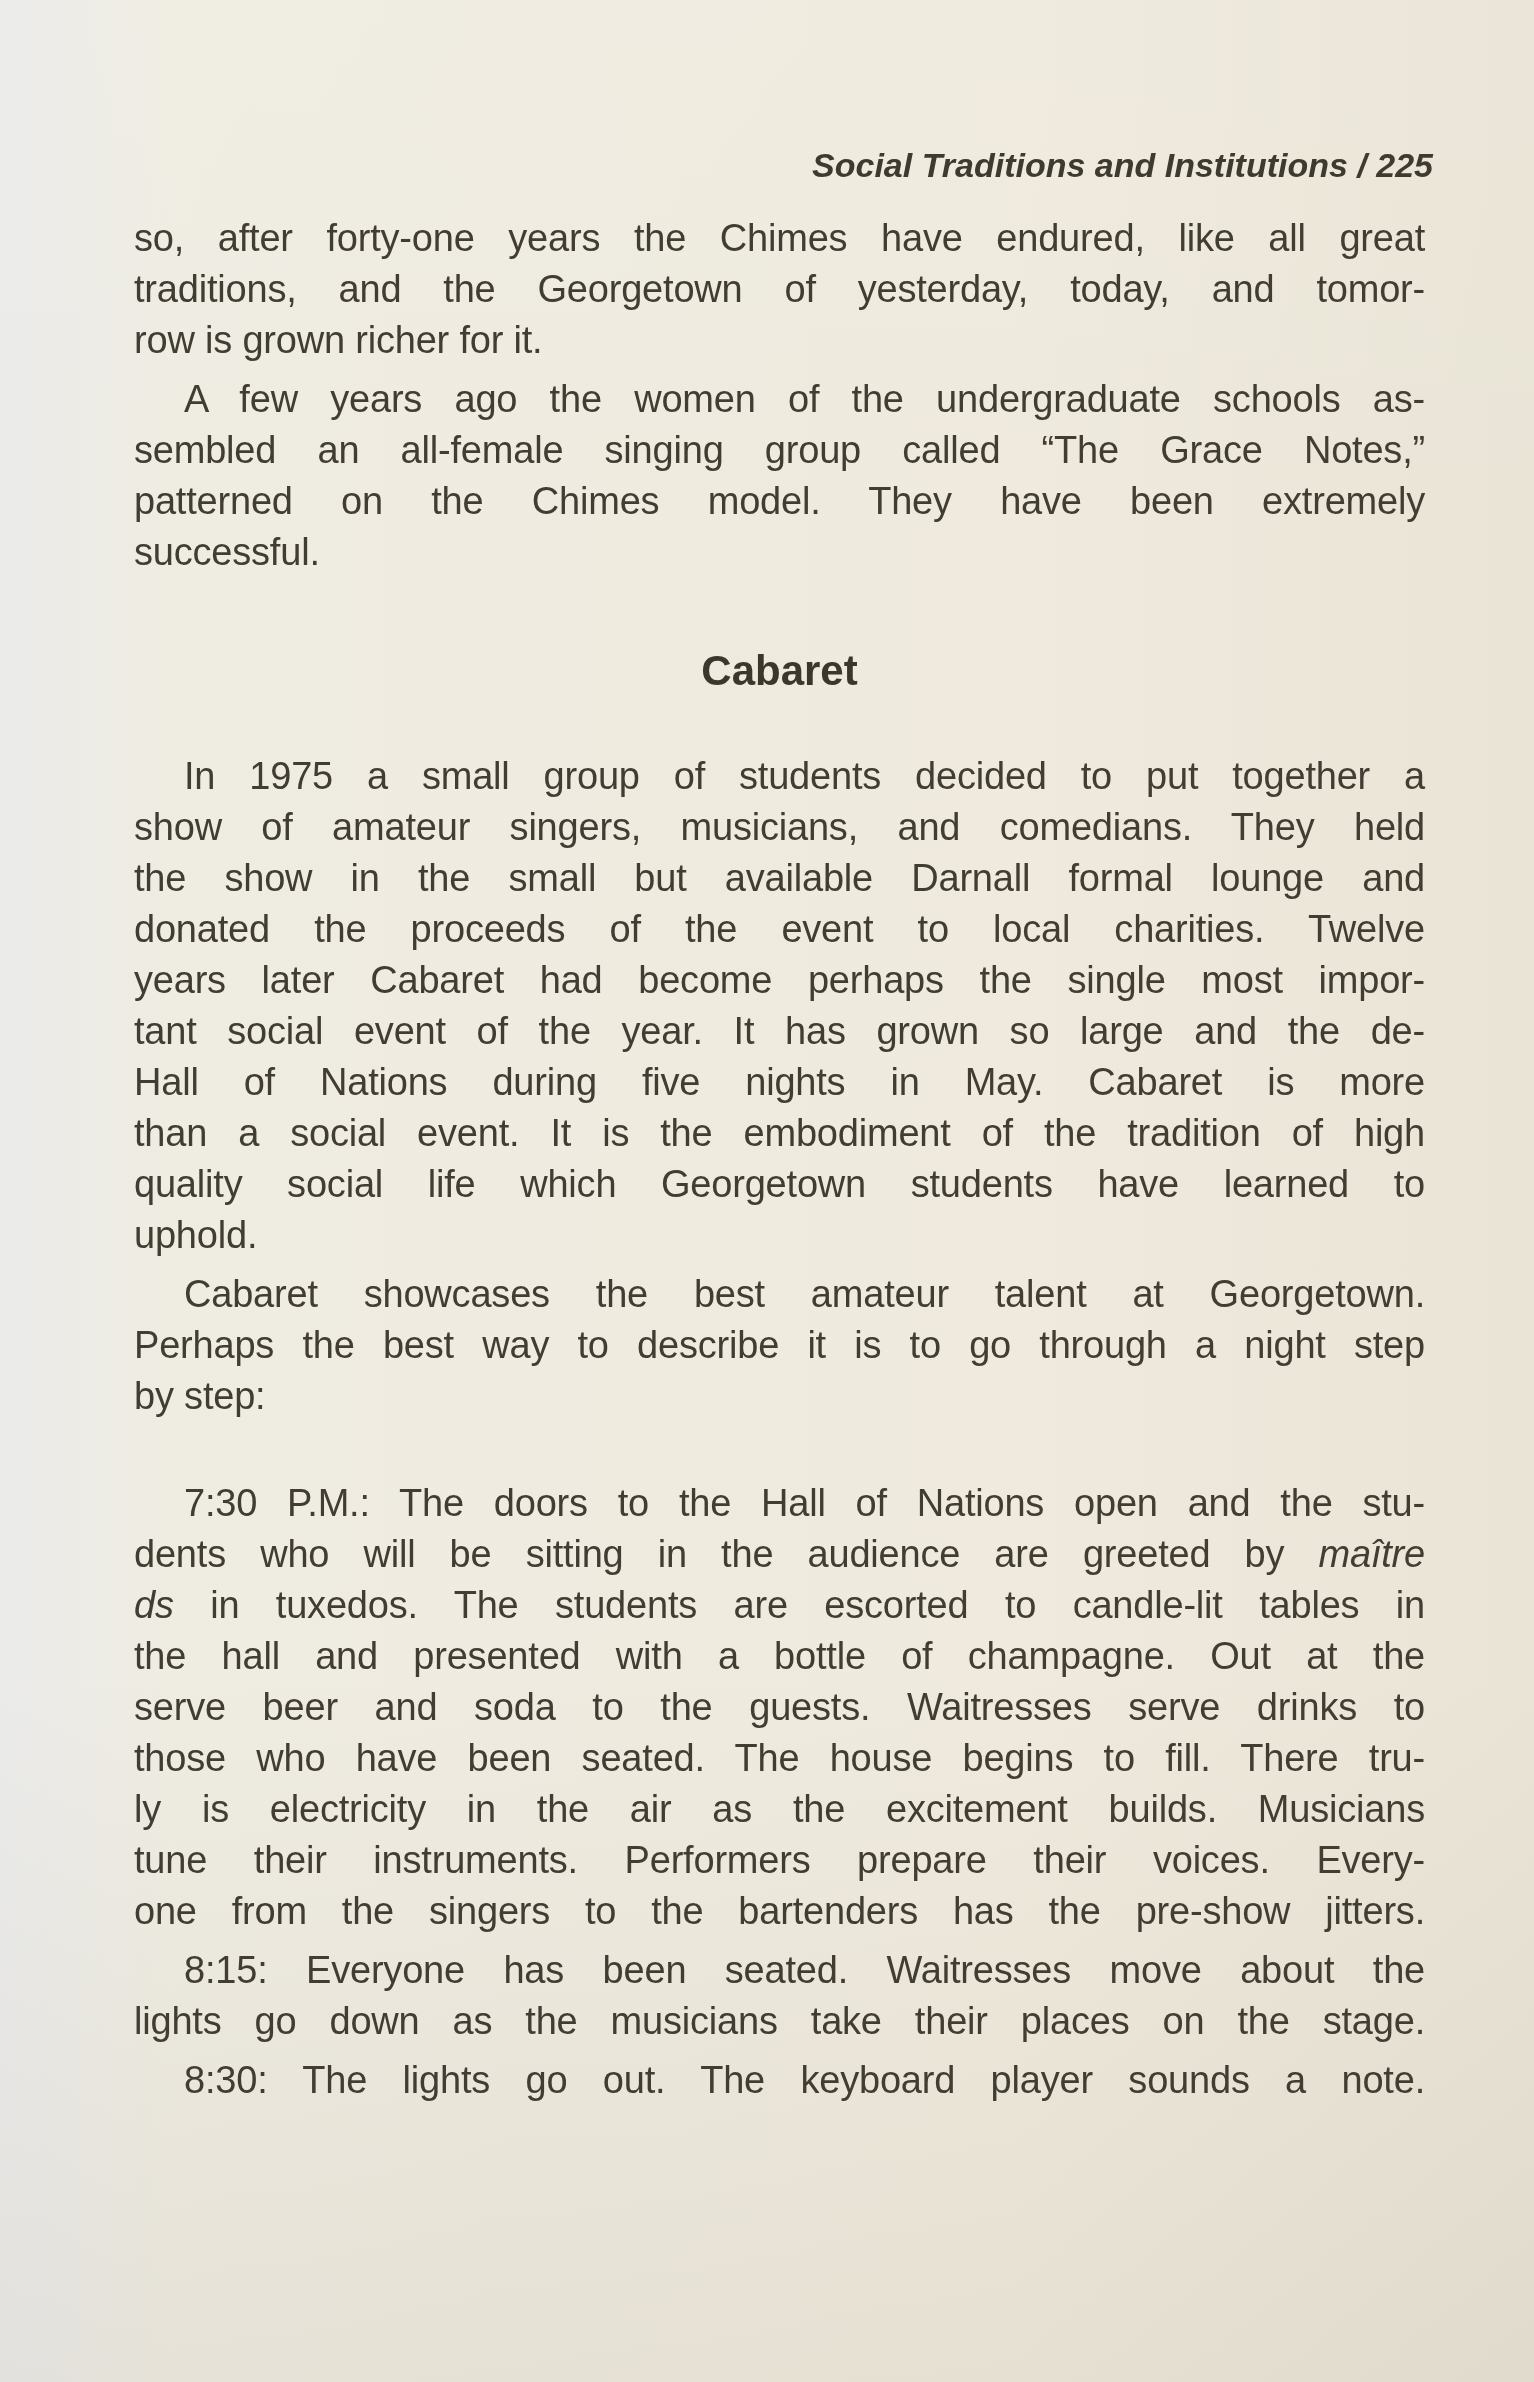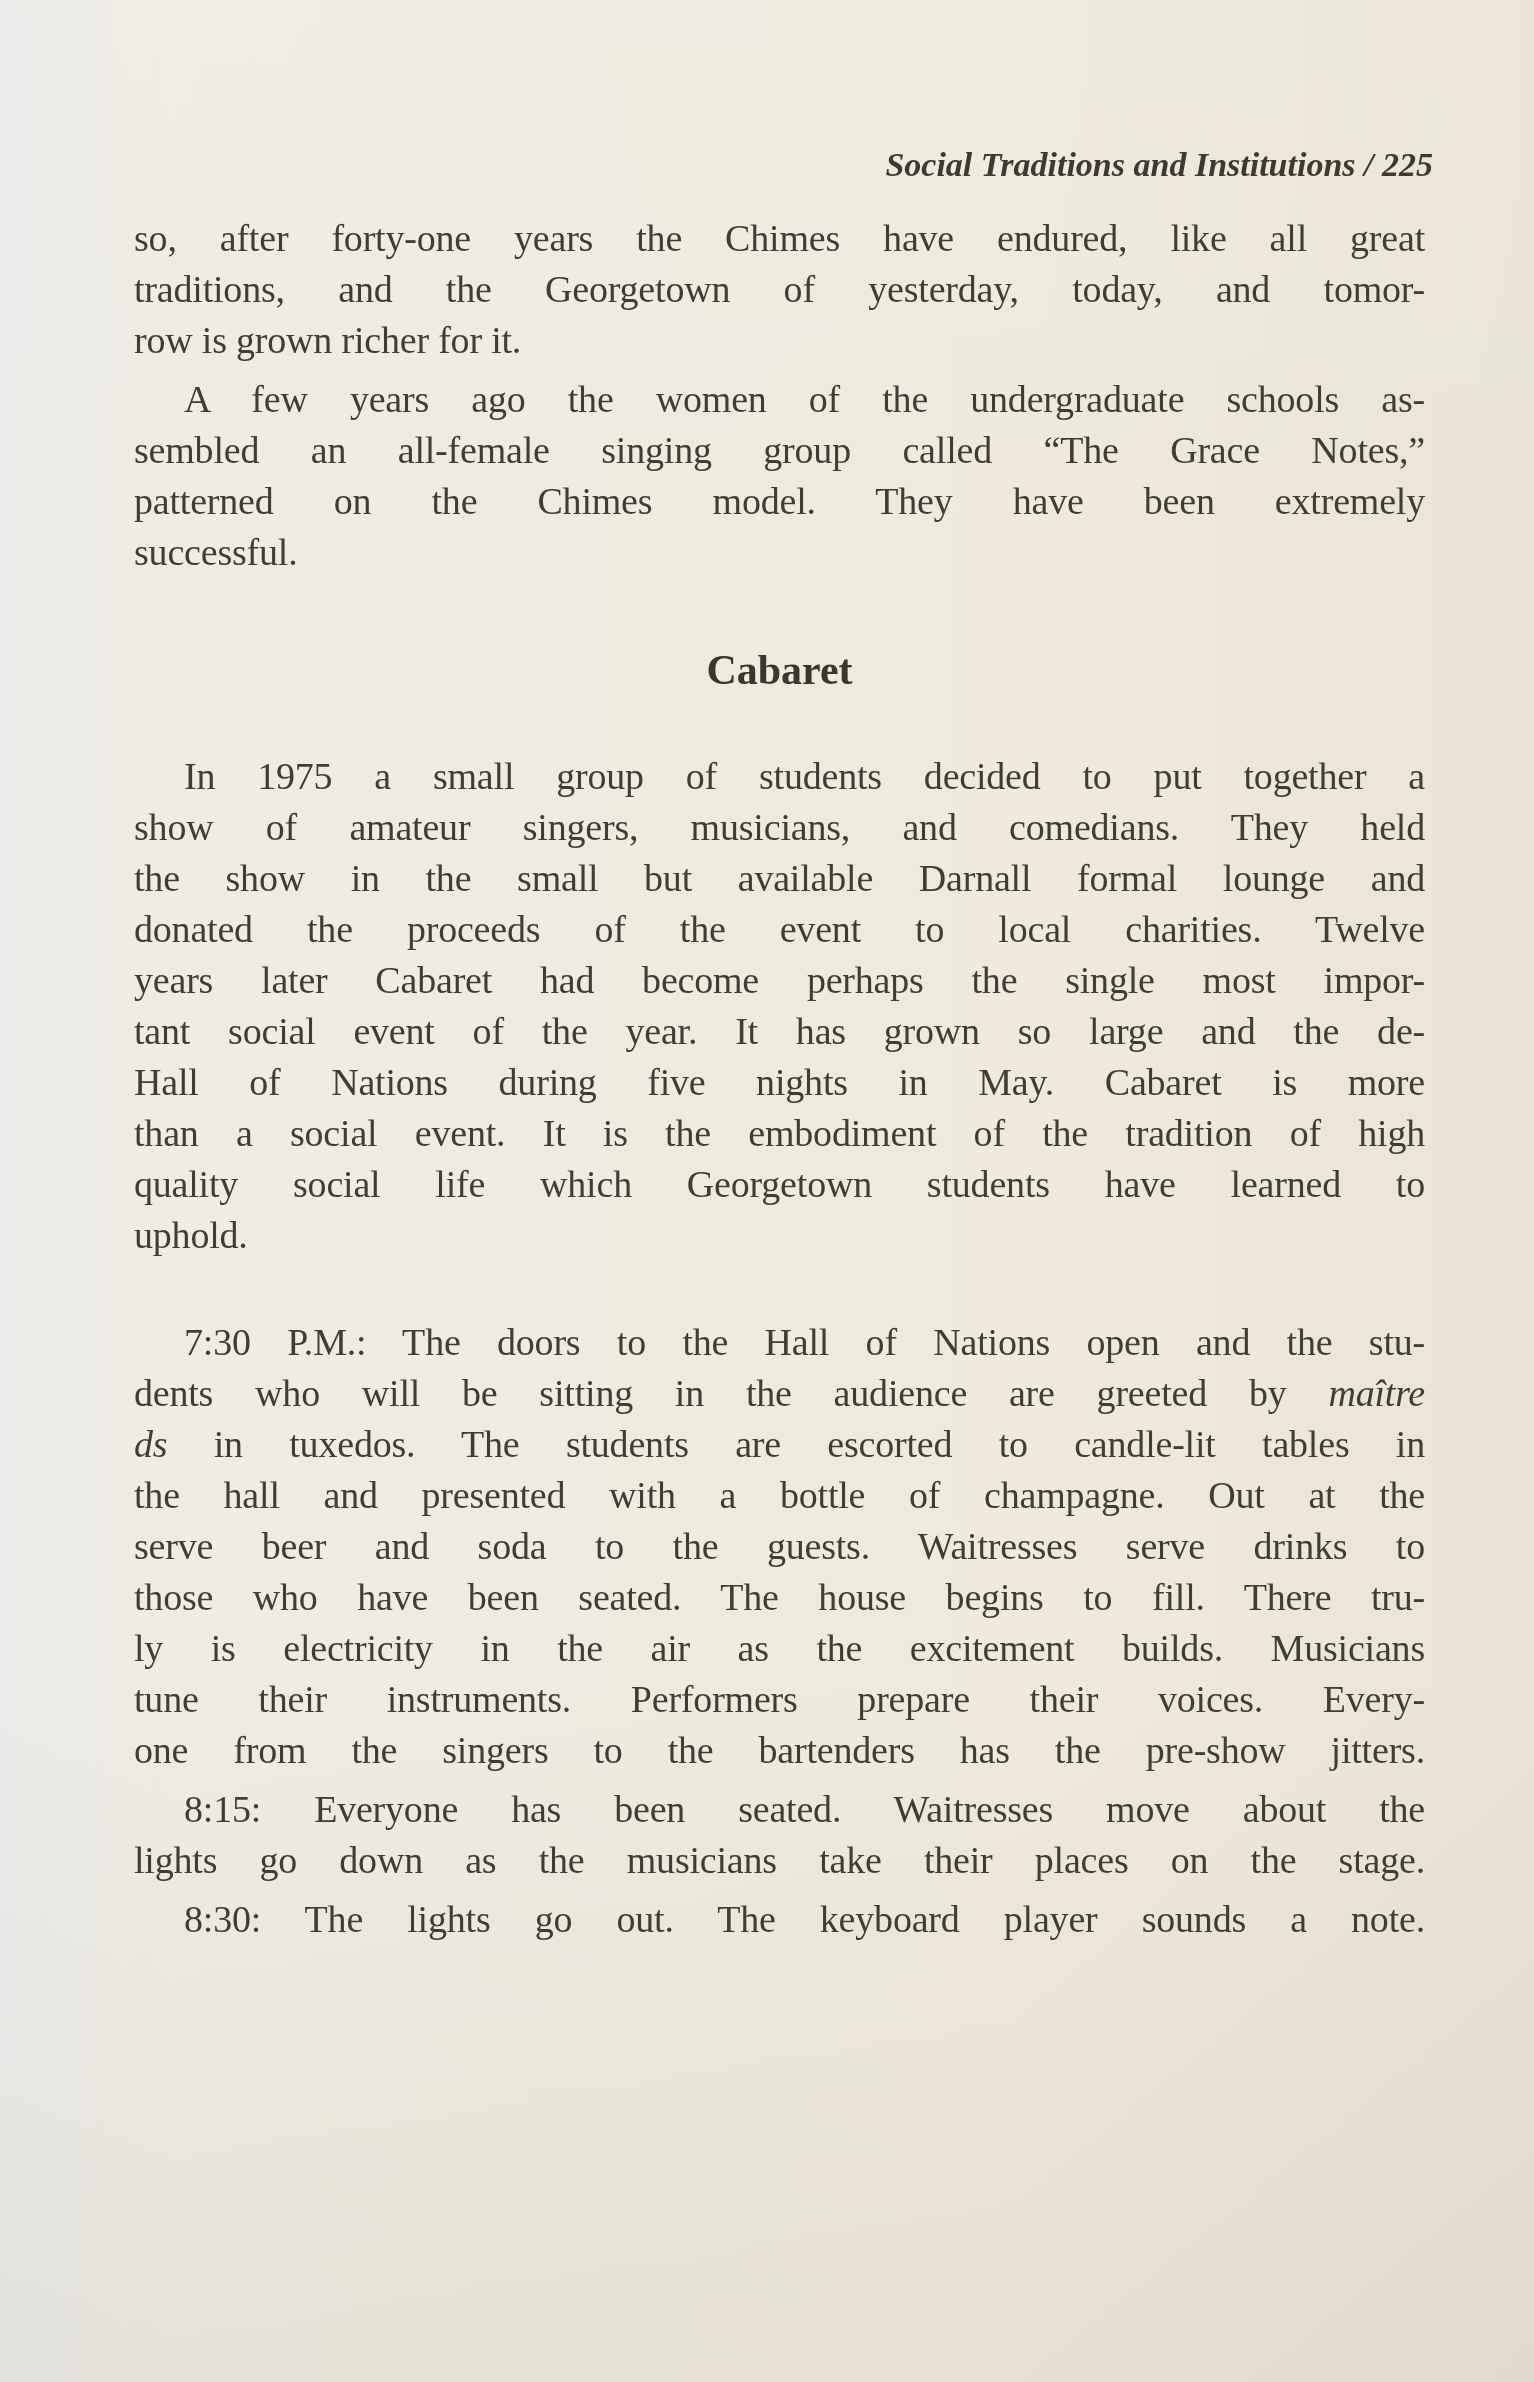"Social Traditions and Institutions /" .page { font-family: Liberation Serif, serif -> Liberation Sans, sans-serif }
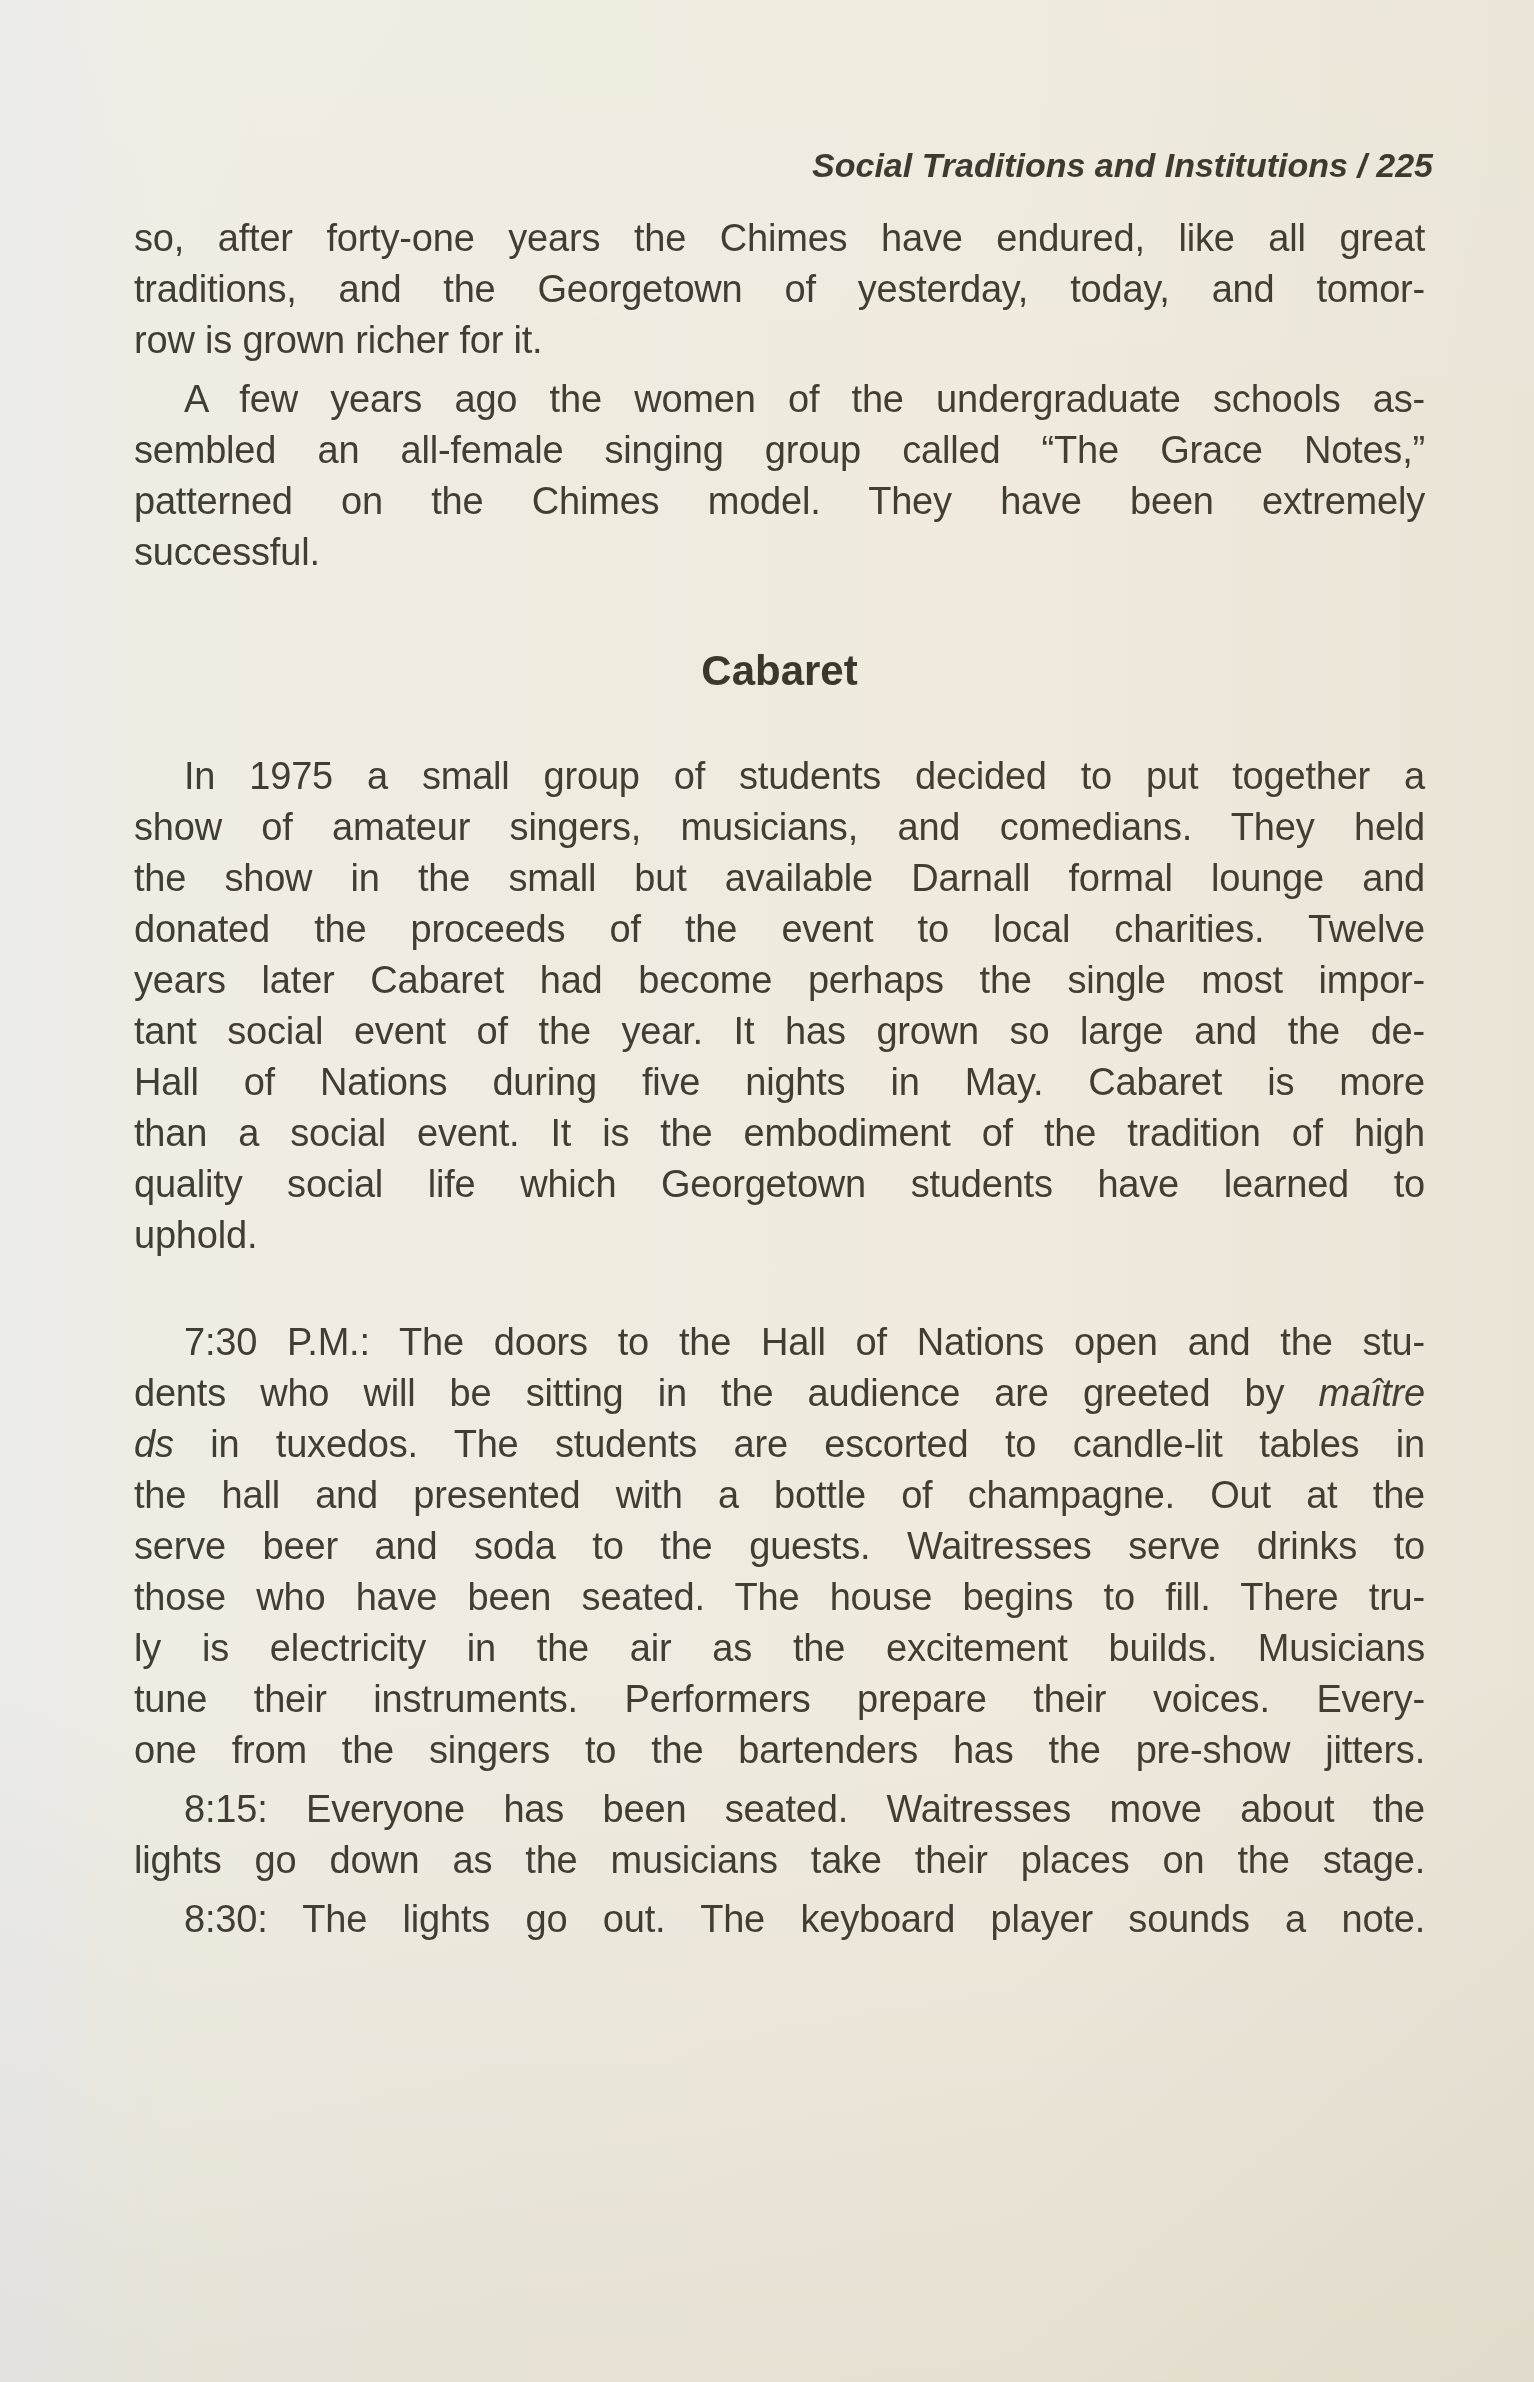"Cabaret showcases the best amateur" div.para { html: none -> <div> <div><span>Cabaret showcases the best amateur talent at Georgetown.</span></div> <div><span>Perhaps the best way to describe it is to go through a night step</span></div> <div><span>by step:</span></div> </div> }
